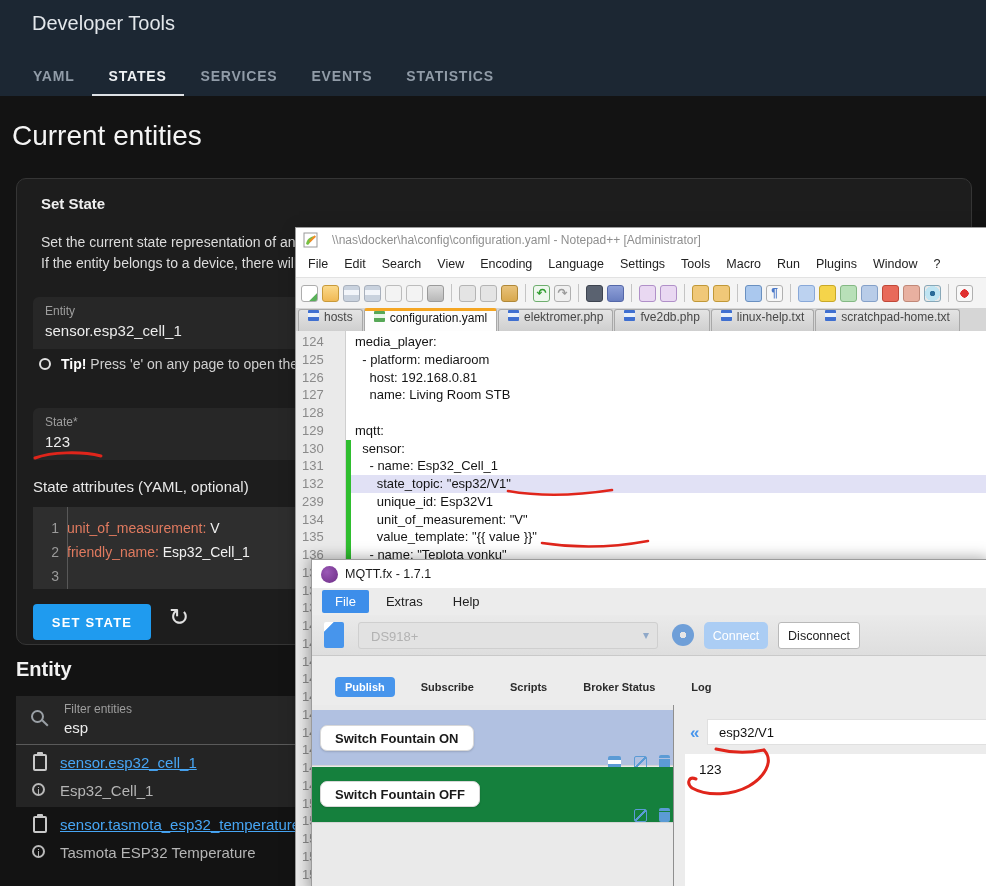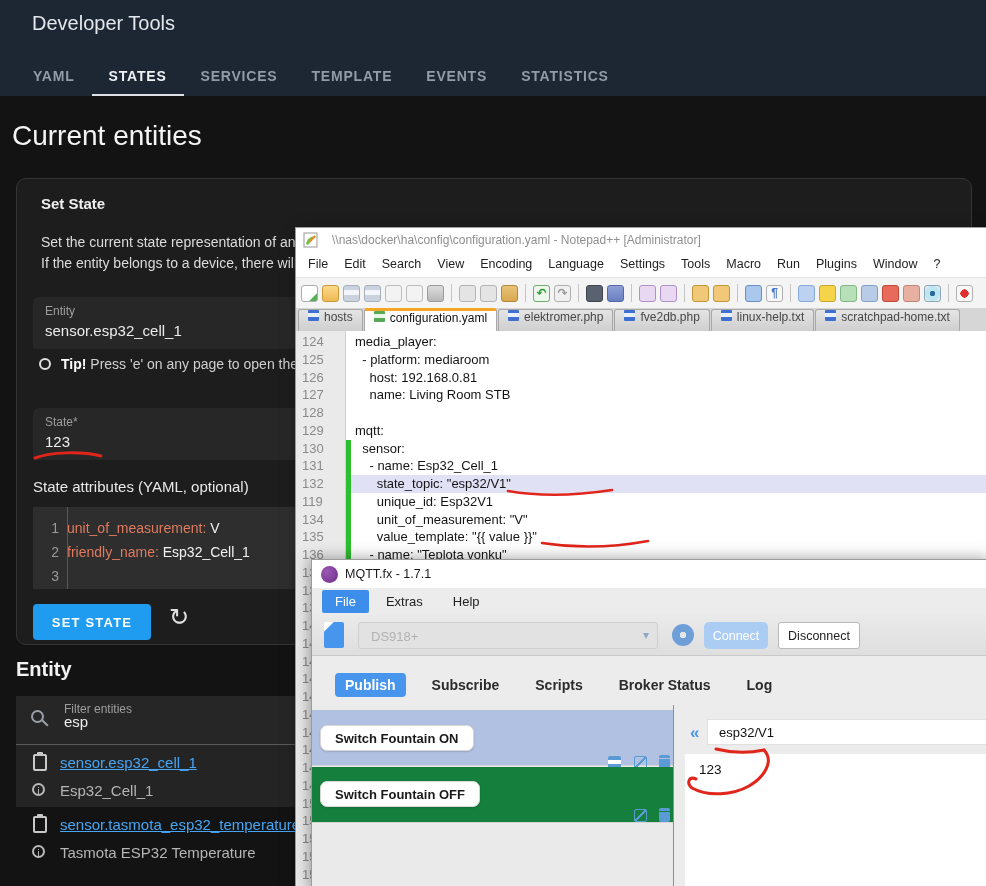"TEMPLATE" div.ha-tab { html: <div>TEMPLATE</div> -> none }
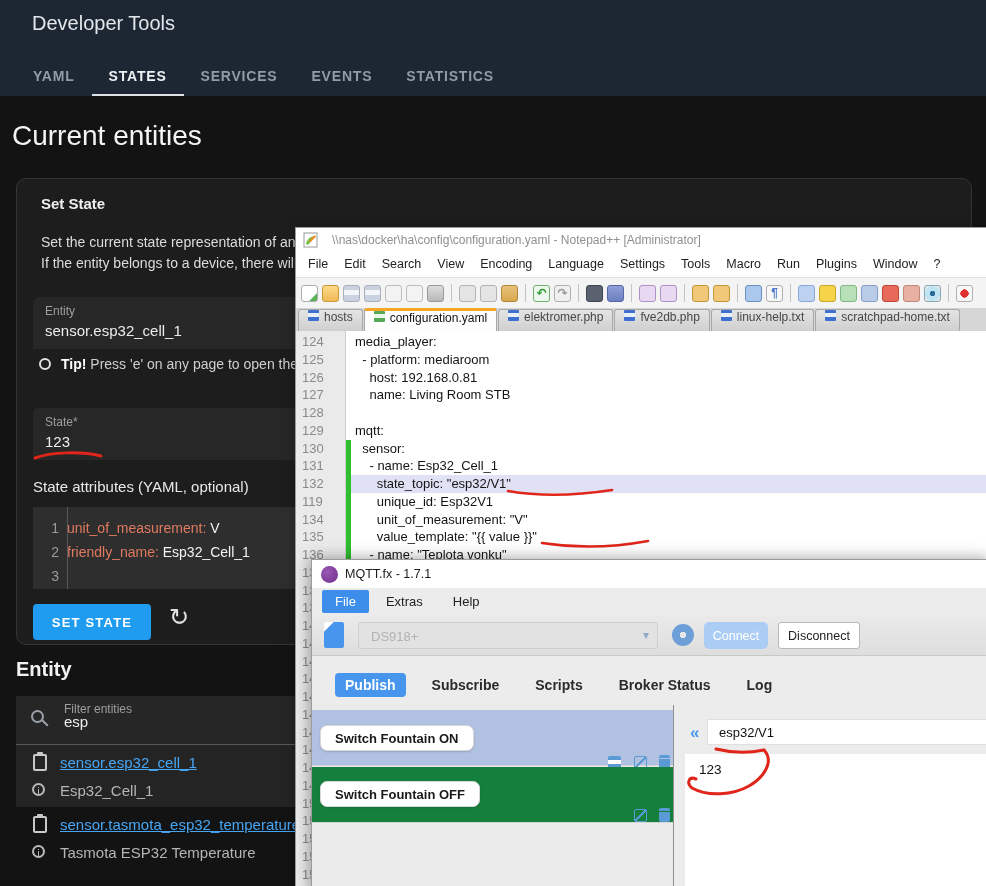"119" span.ed-num { text: 119 -> 239 }
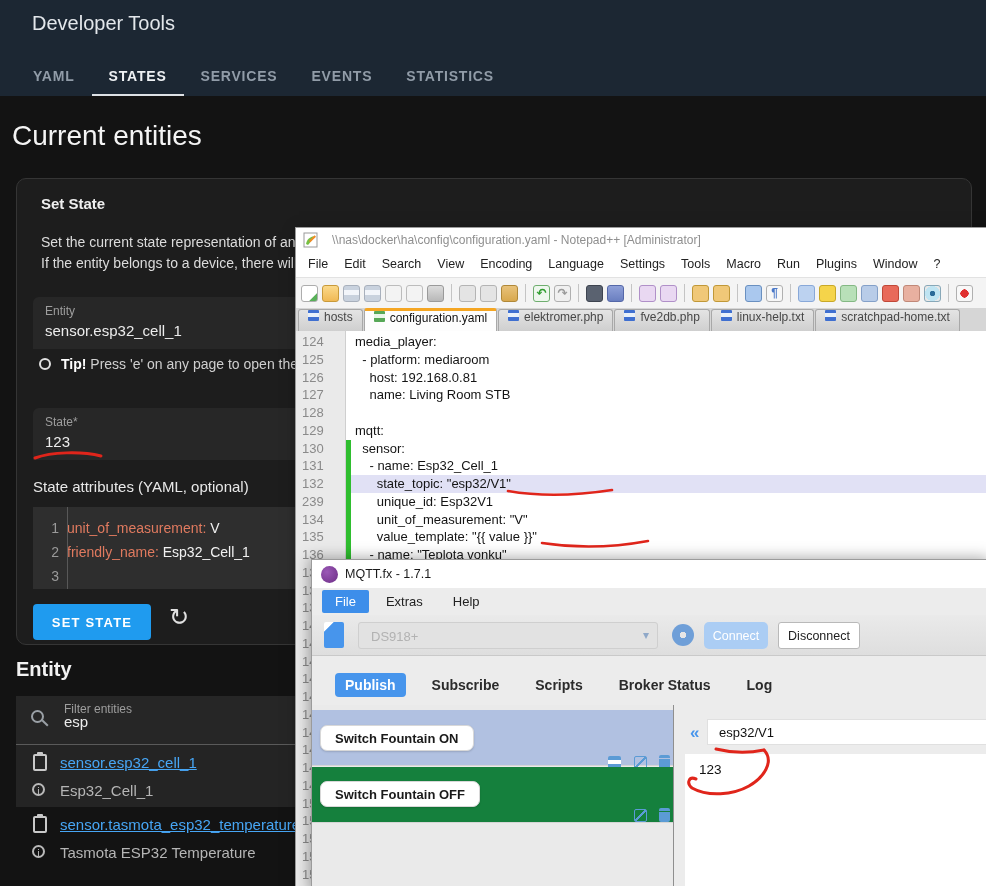"Publish" .m-tab { font-size: 14px -> 11px }
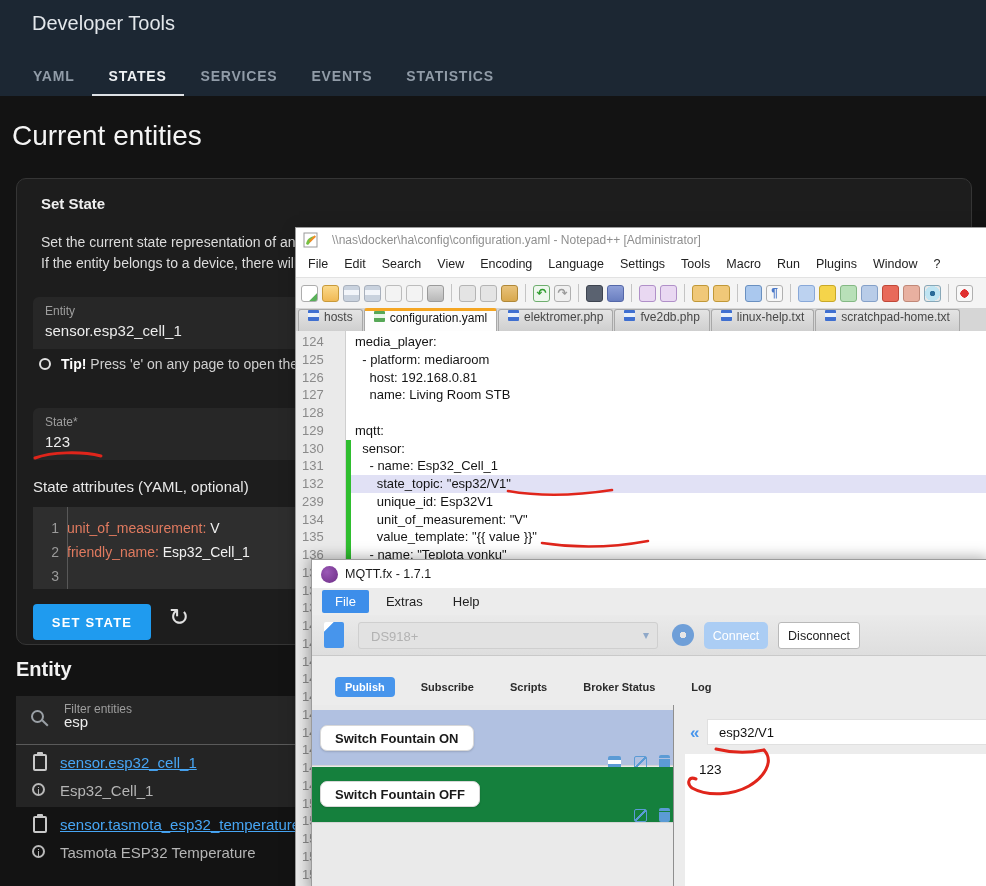"esp" .filter-box .val { top: 17px -> 23px }
